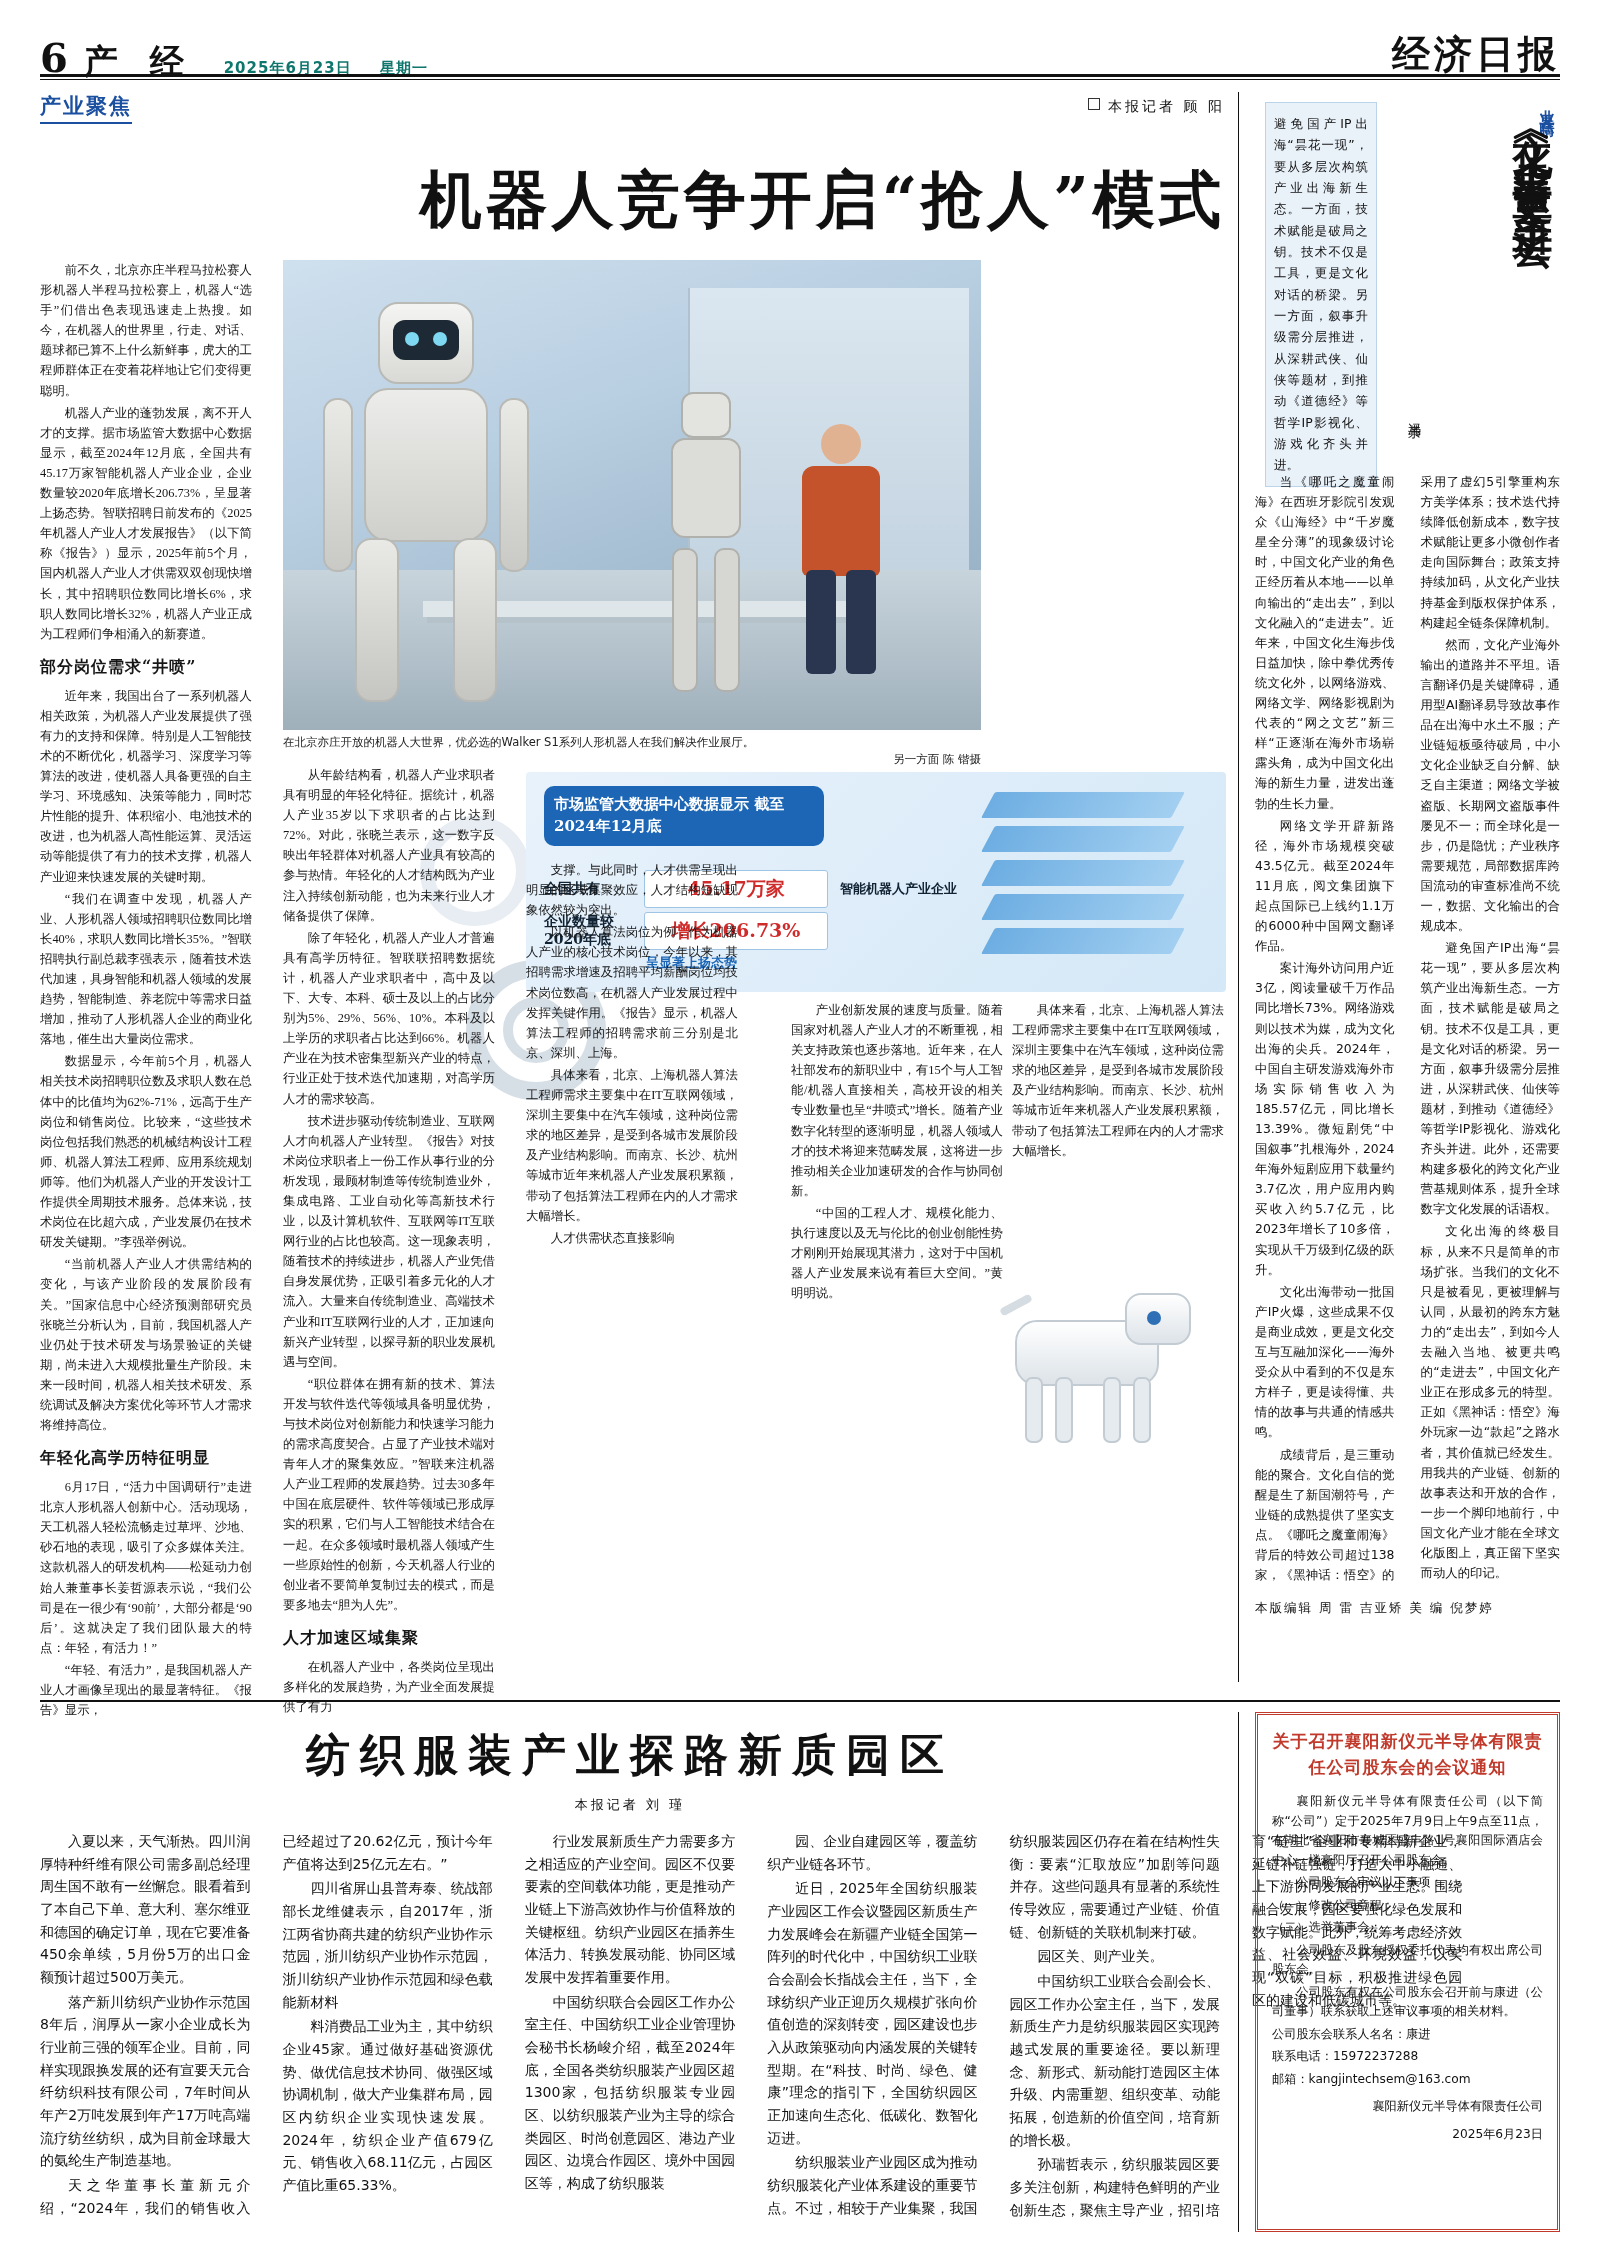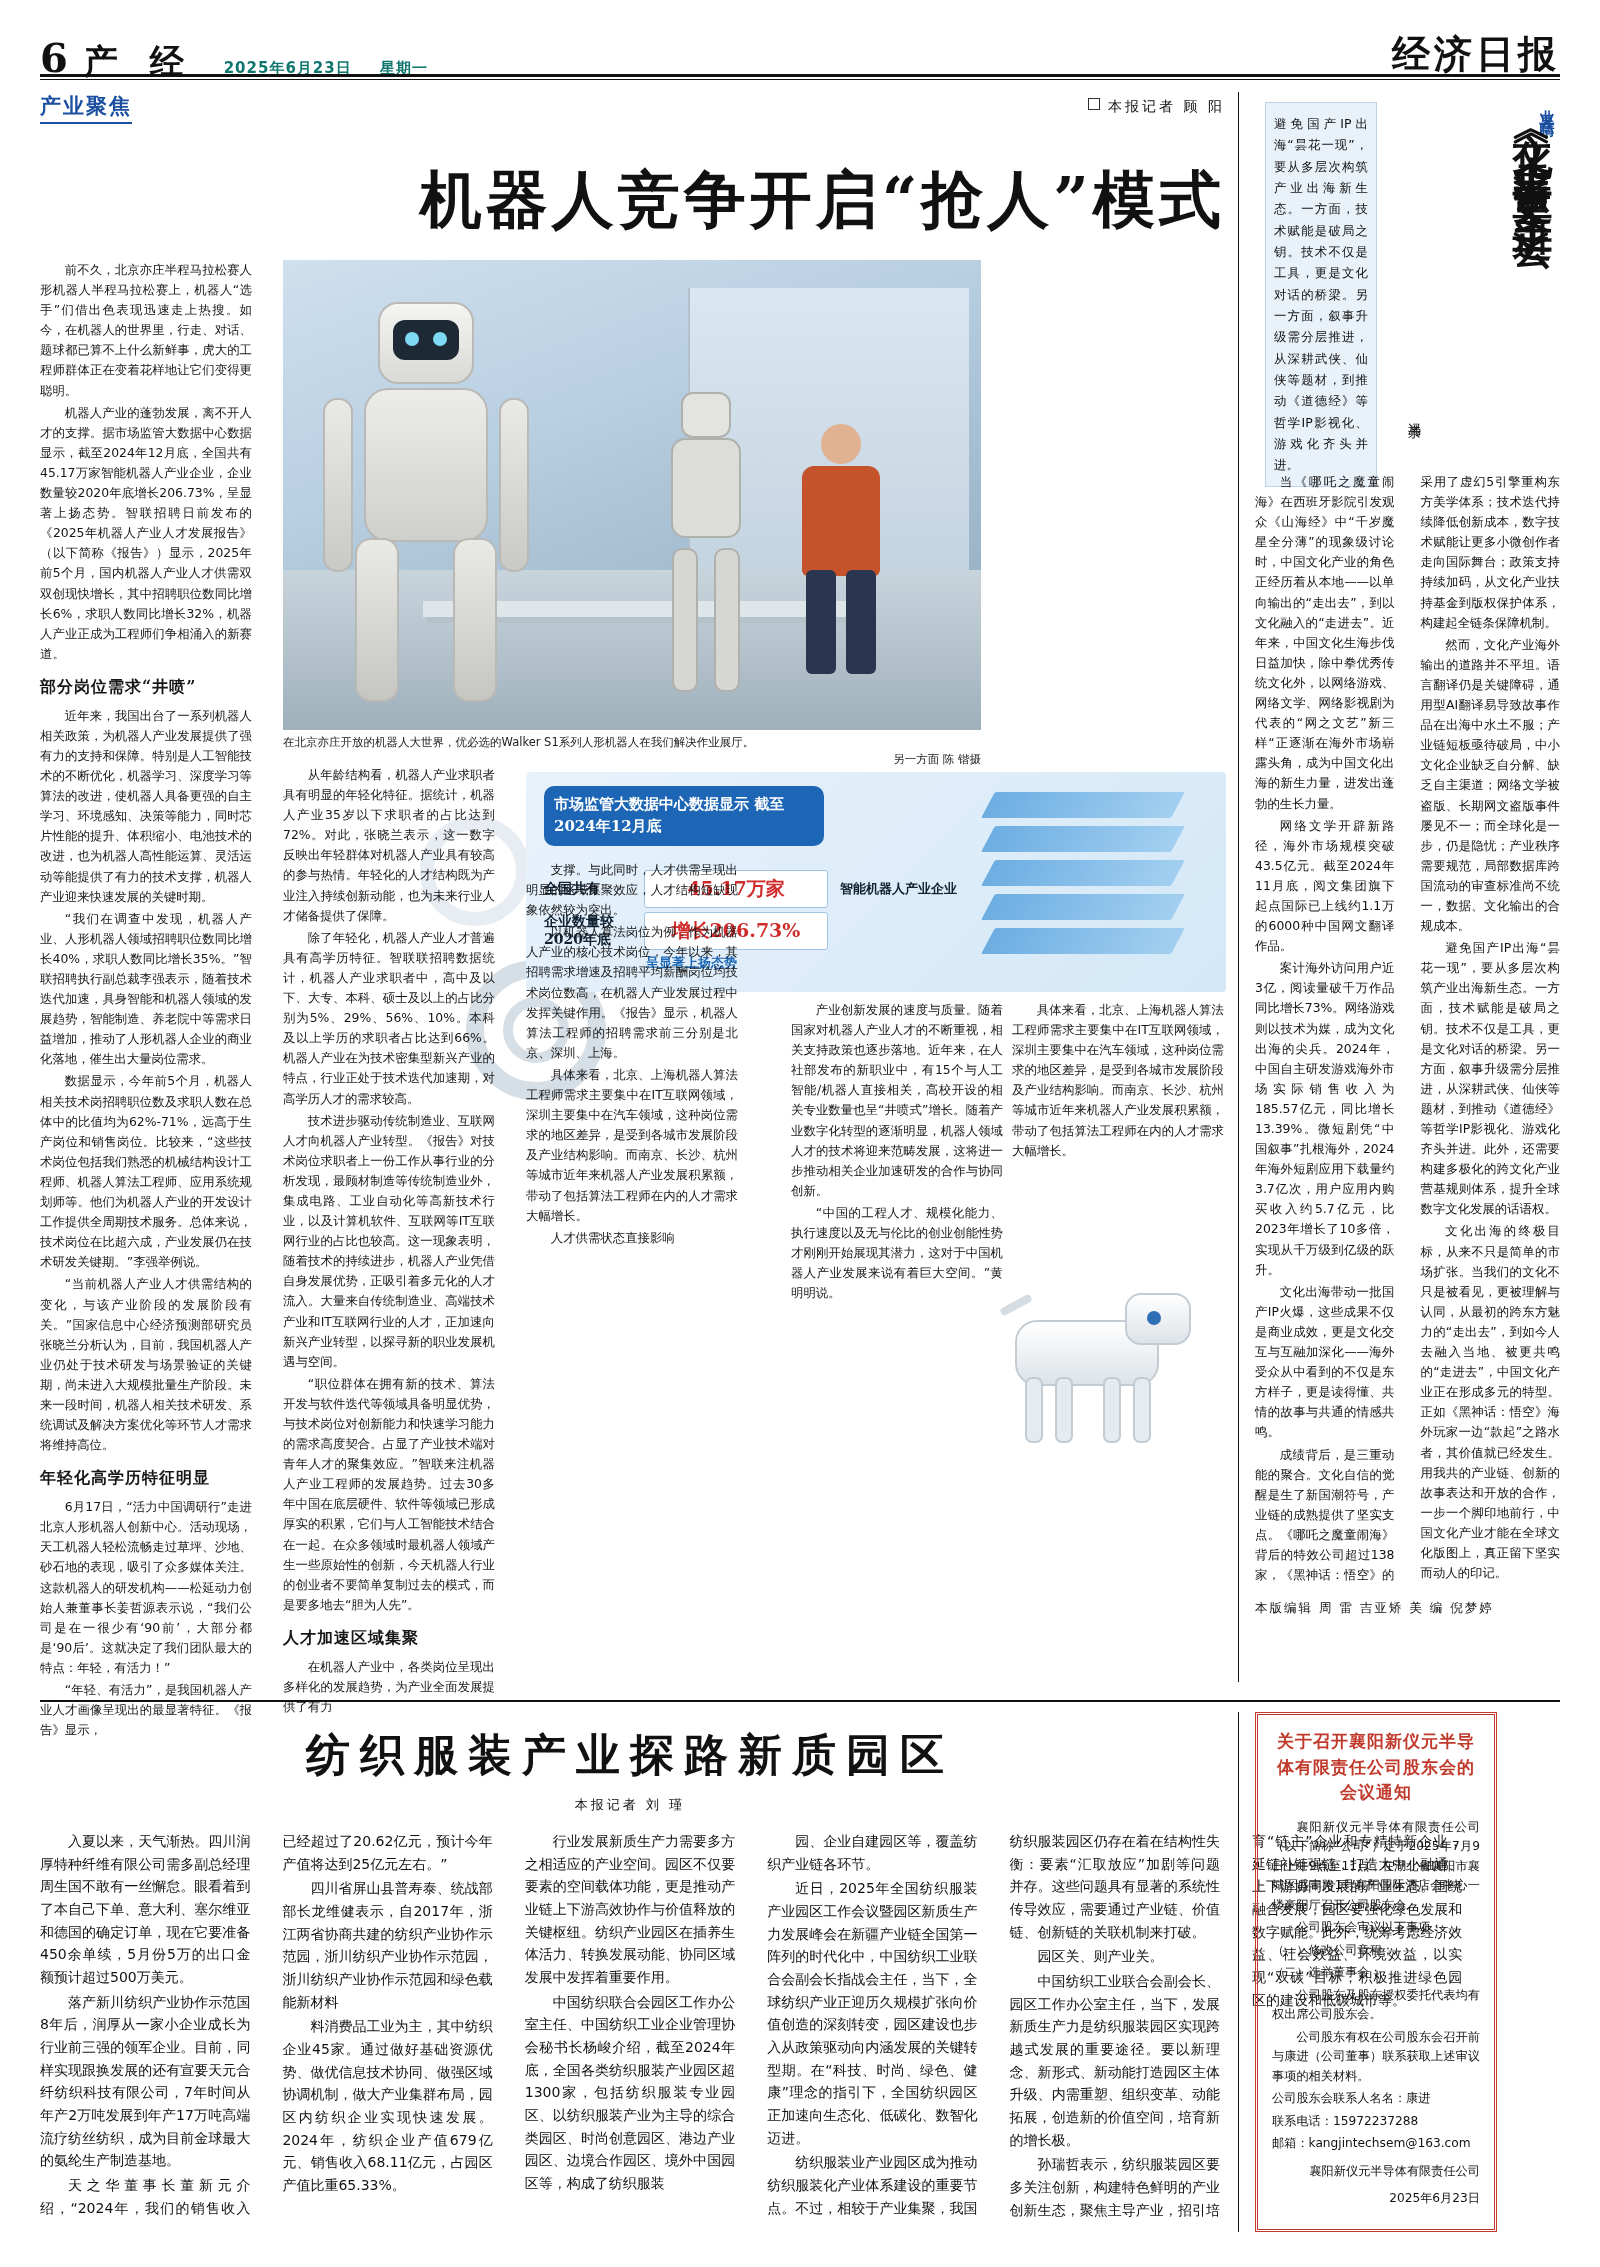"前不久，北京亦庄半程马拉松赛人形机器人半程马拉松赛上，机器人“选手”们借出色表现" .col p { font-family: none -> Liberation Serif, serif }
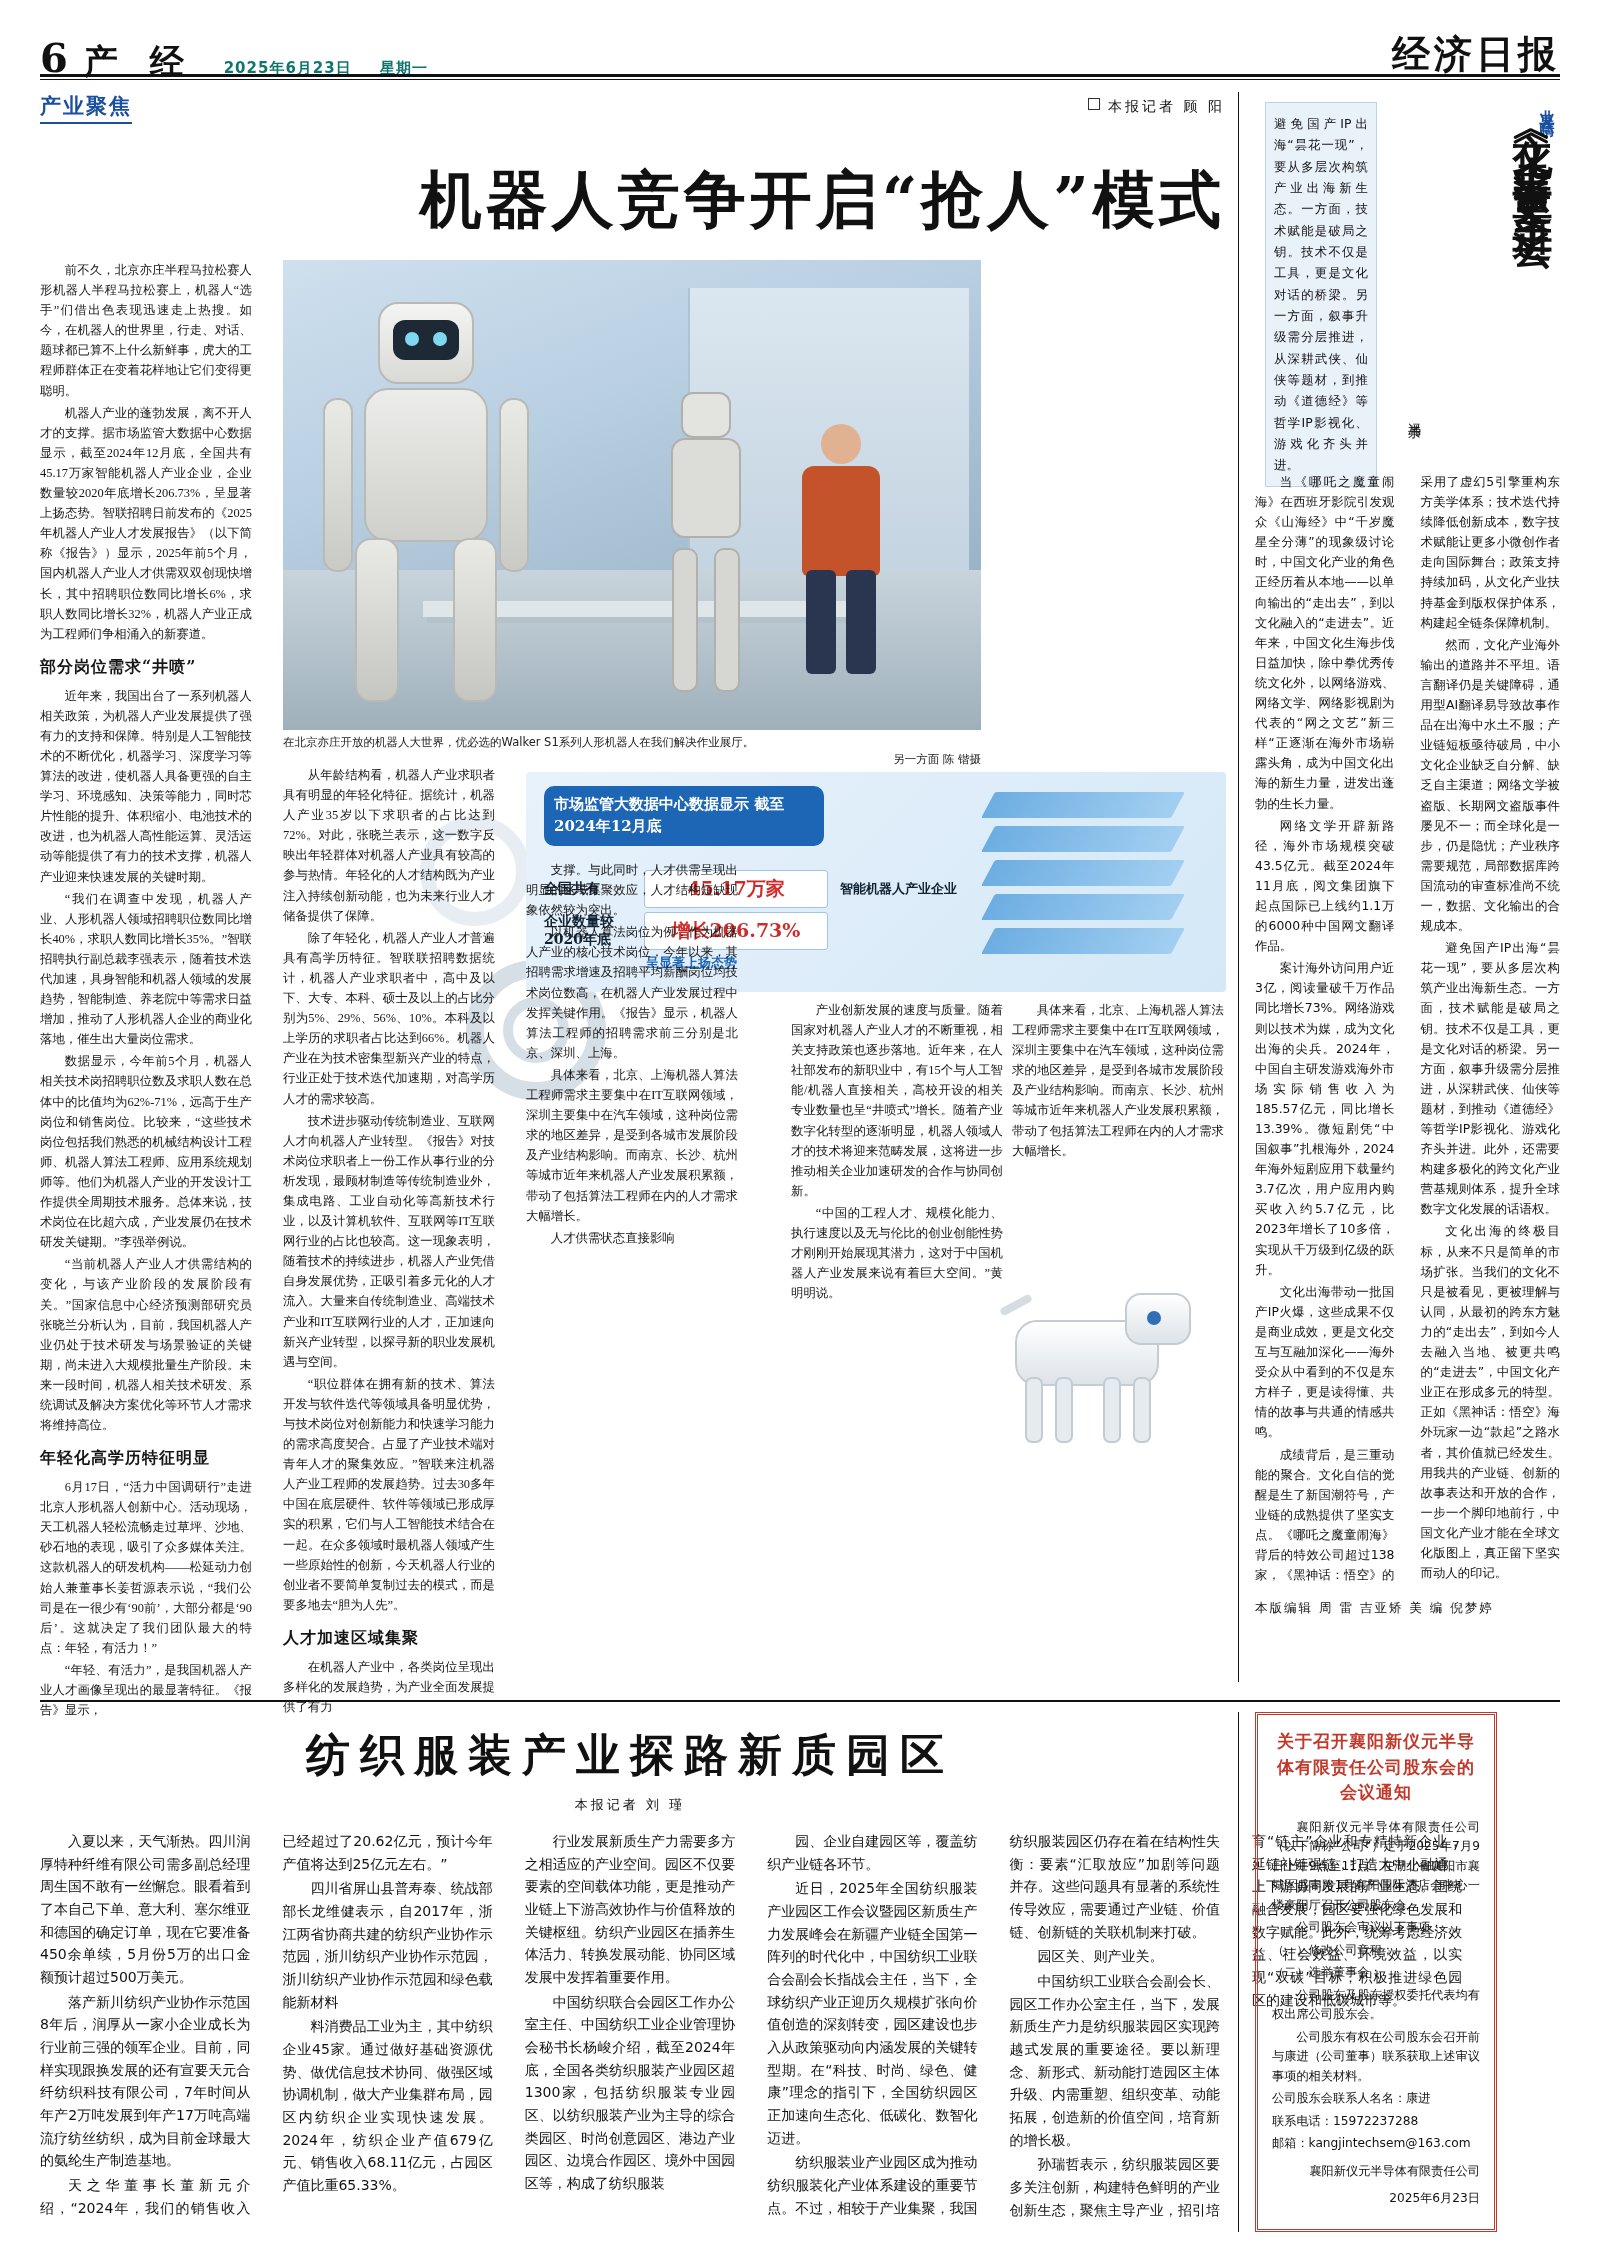"关于召开襄阳新仪元半导体有限责任公司股东会的会议通知" .notice { width: 242px -> 305px }
